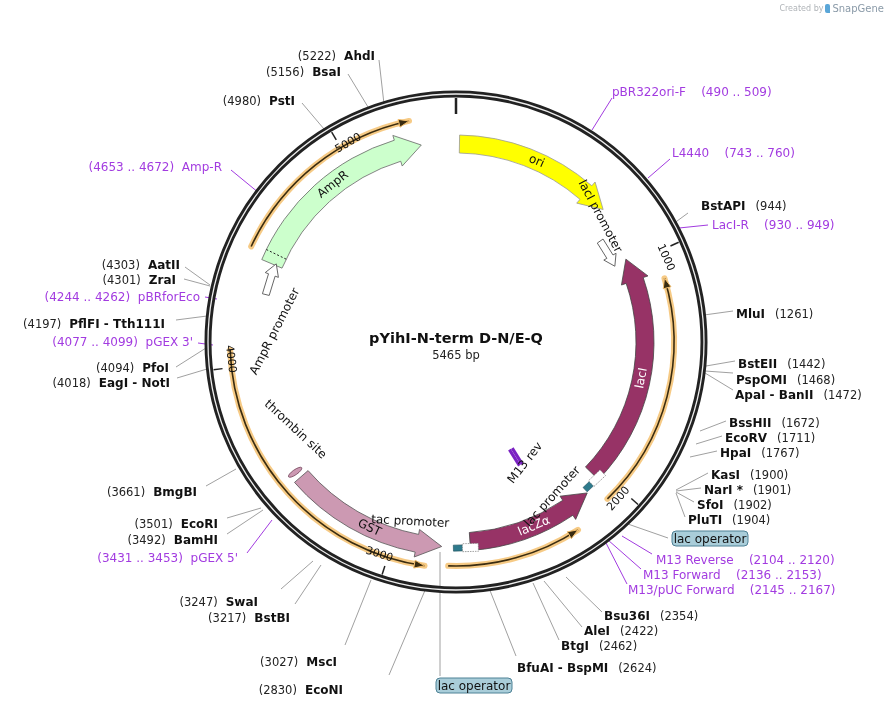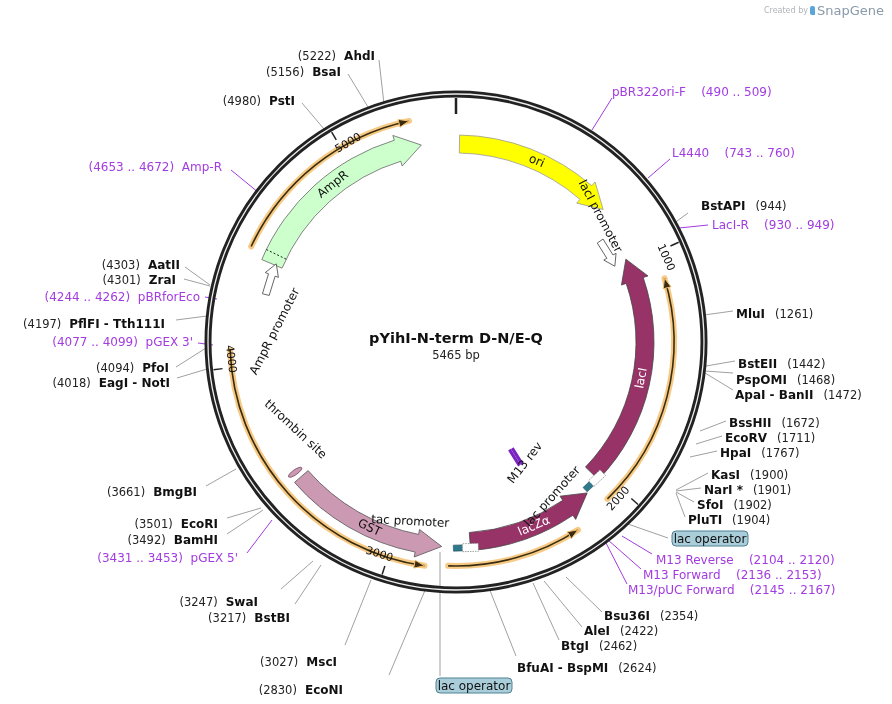"SnapGene" .credit .brand { font-size: 13px -> 10px }
